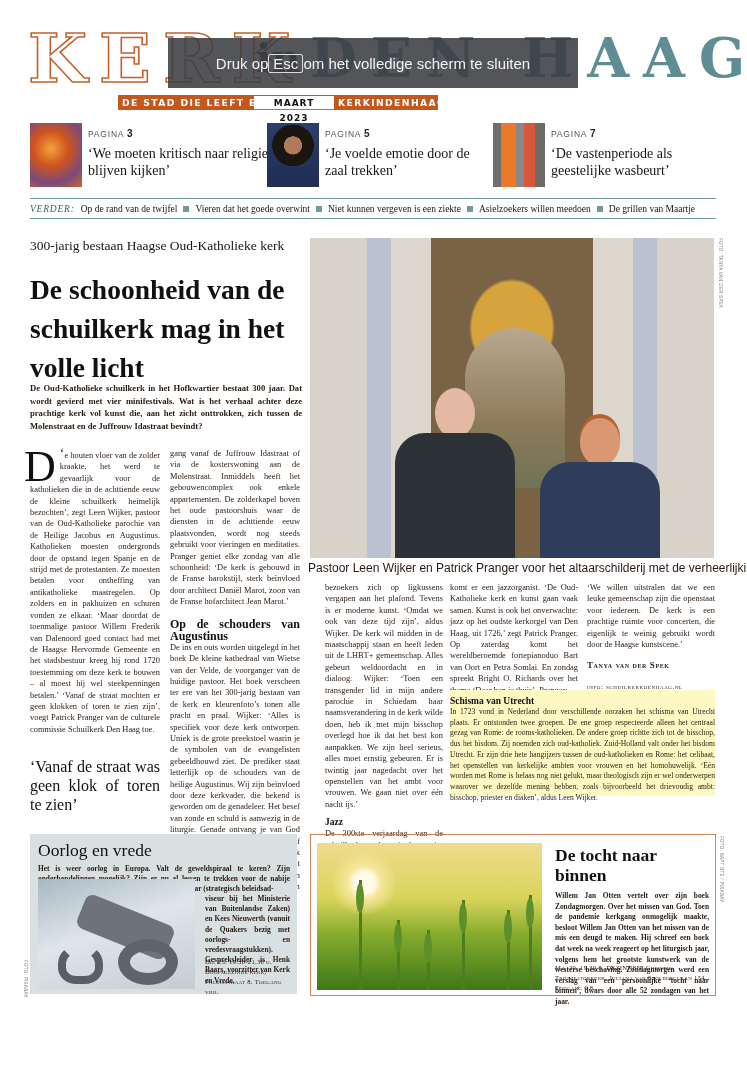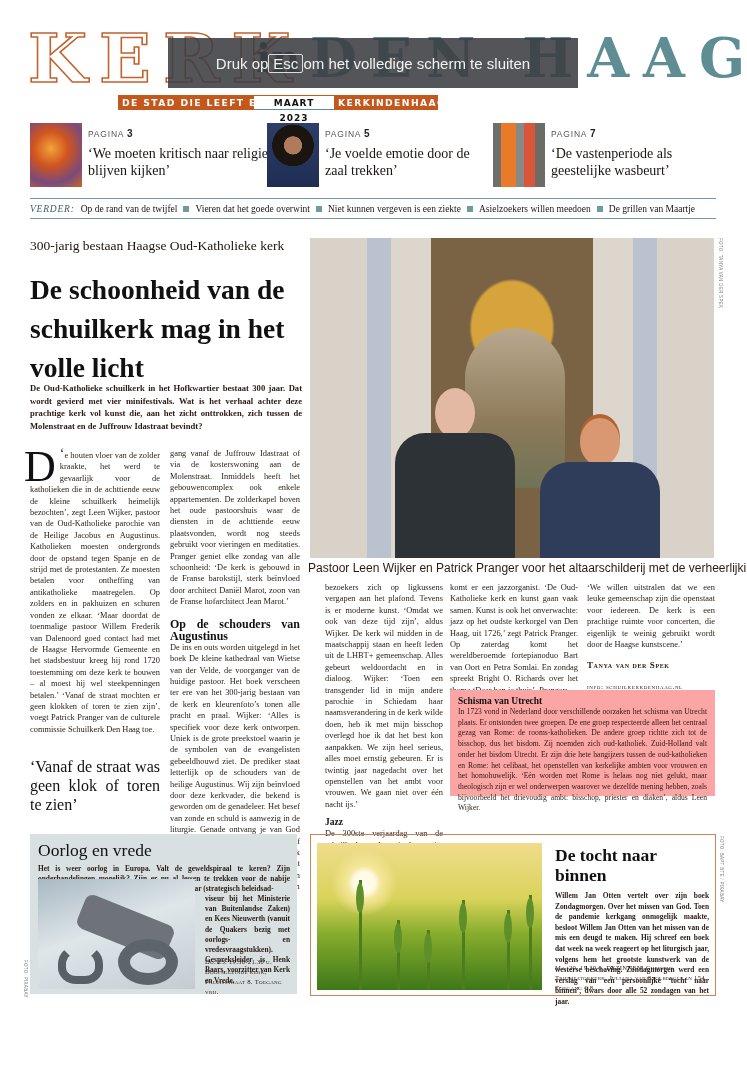"Schisma van Utrecht" .kader { background: #fca5a5 -> #fef9c3; padding: 6px 8px -> 6px 0 }
